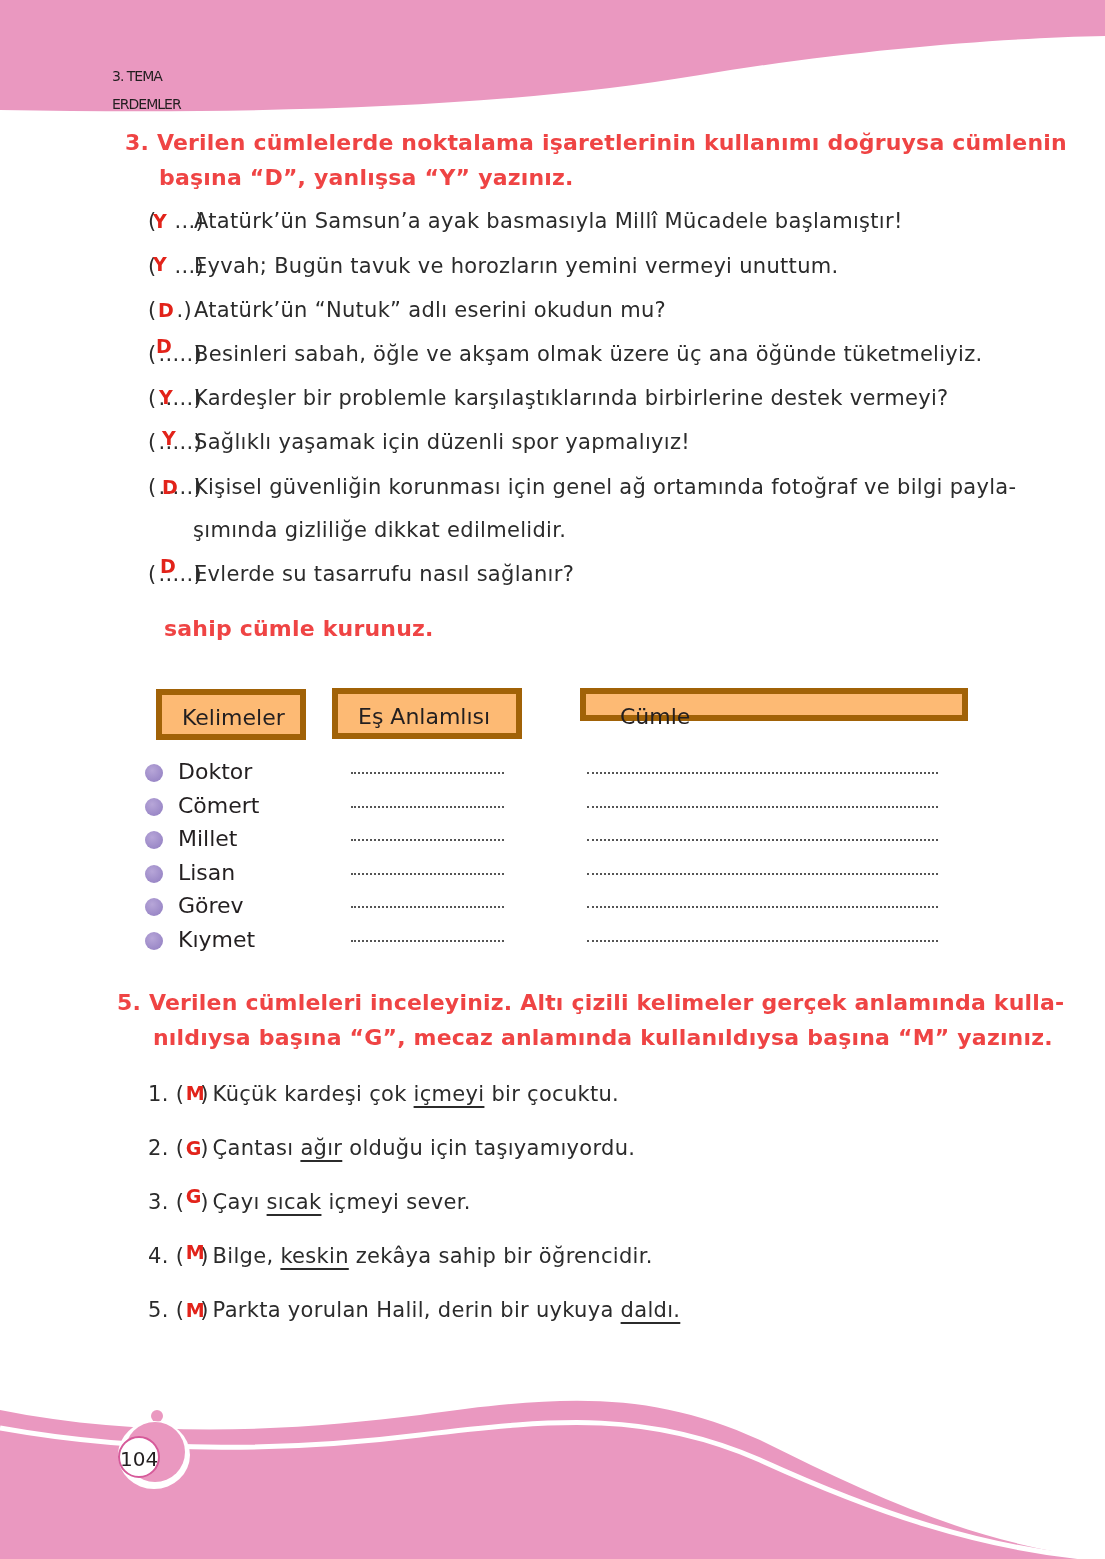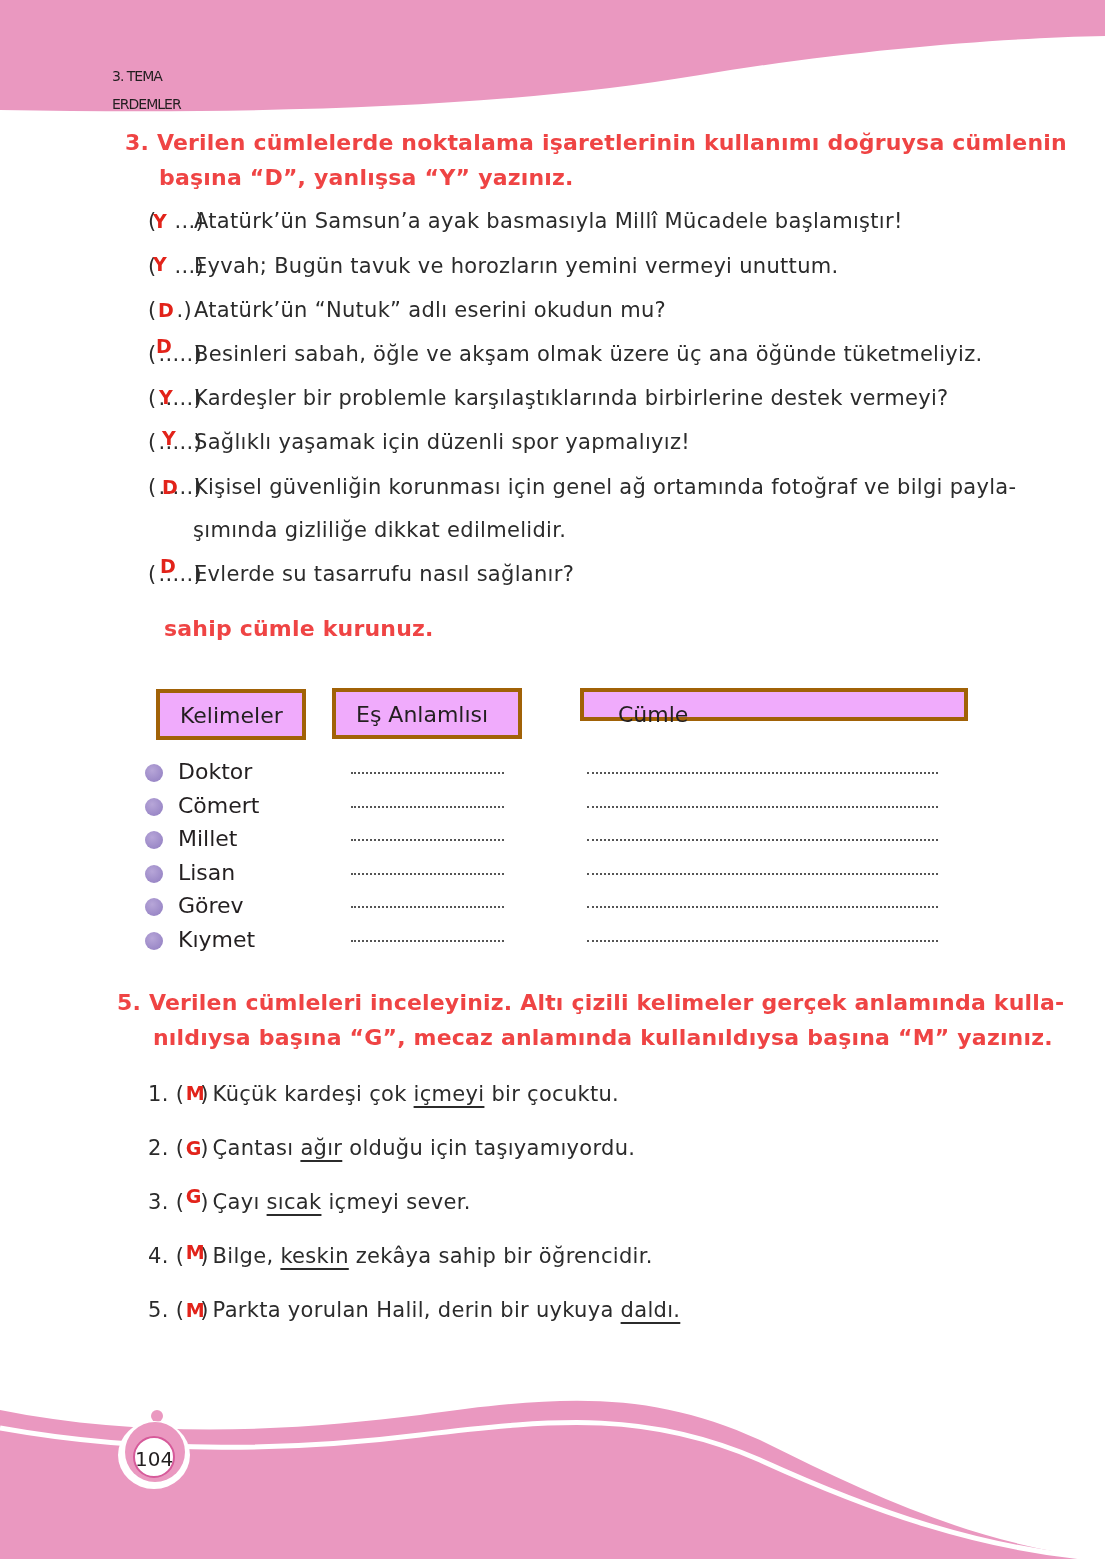"Kelimeler" .hbox { background: #f0abfc -> #fdba74; border: 4px solid #a16207 -> 6px solid #a16207 }
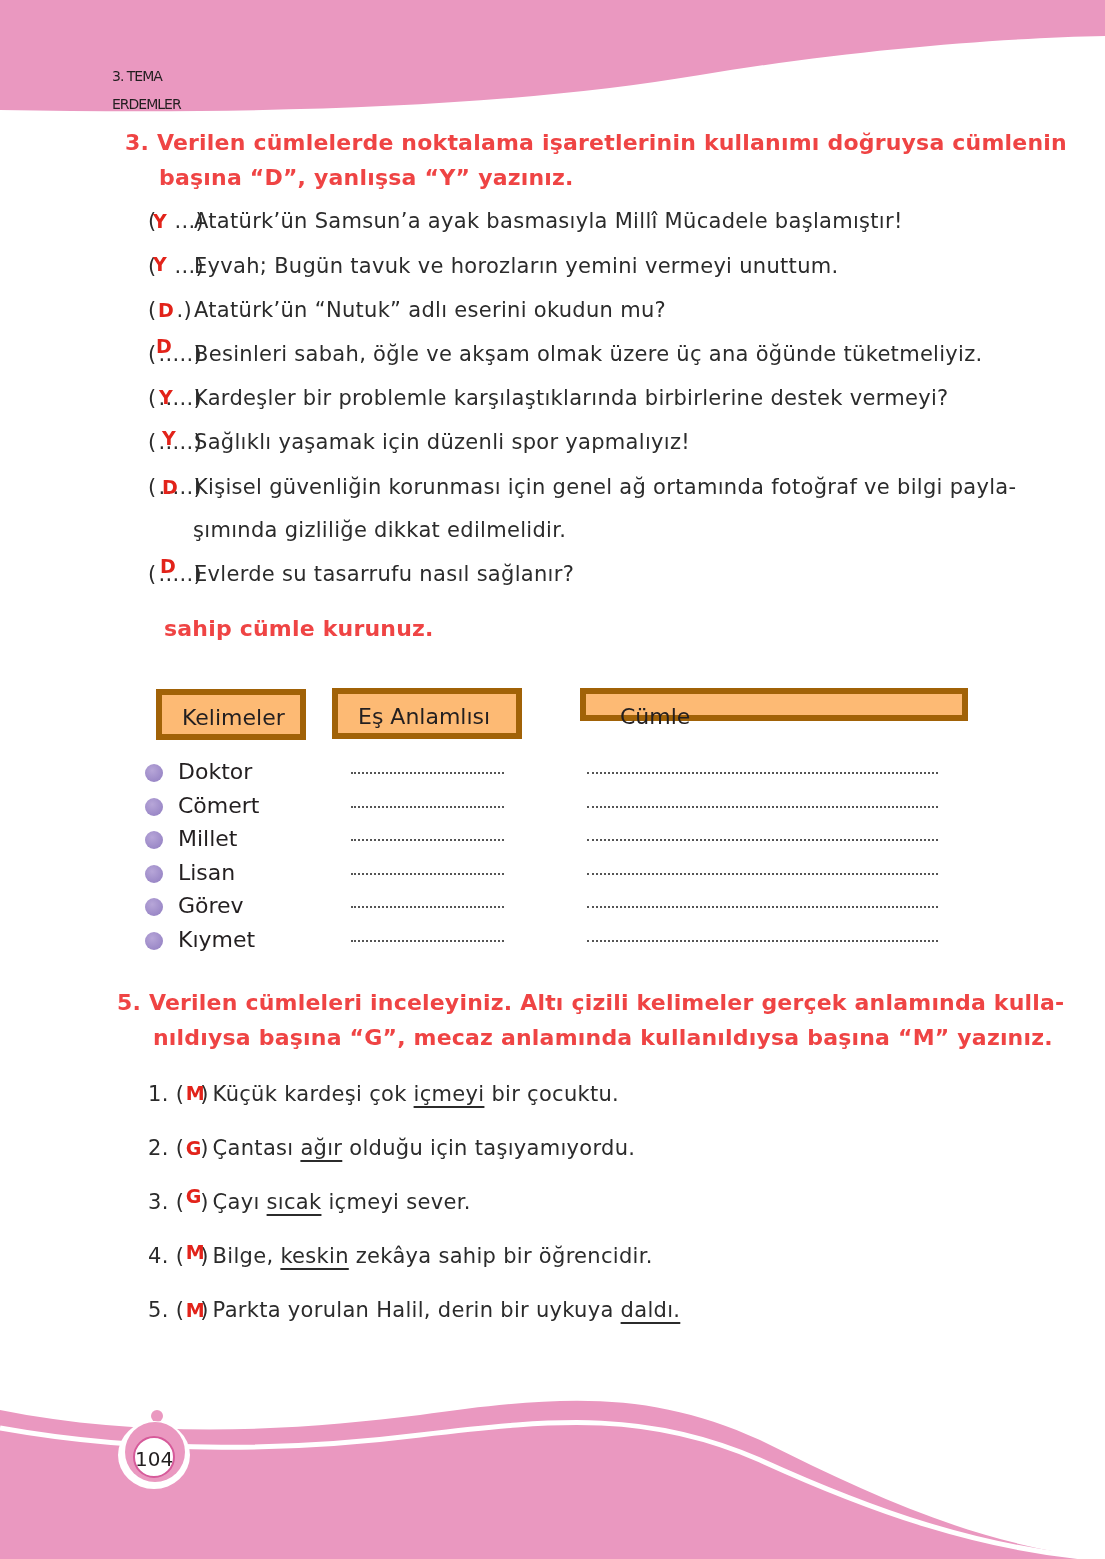"104" .page-num { left: 133px -> 118px }
